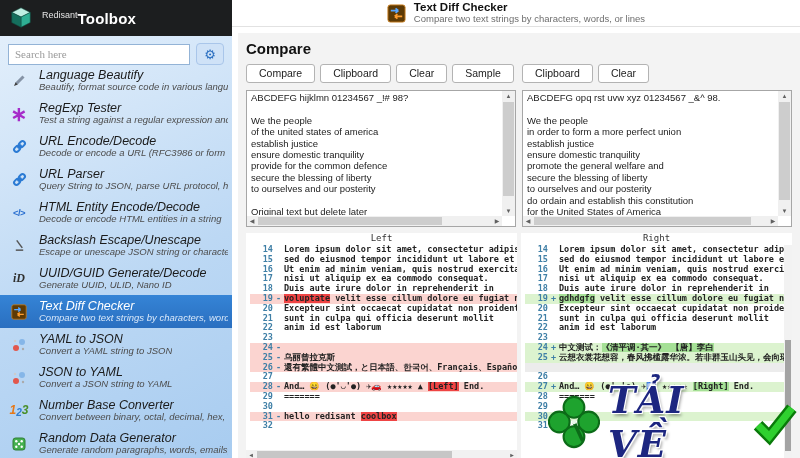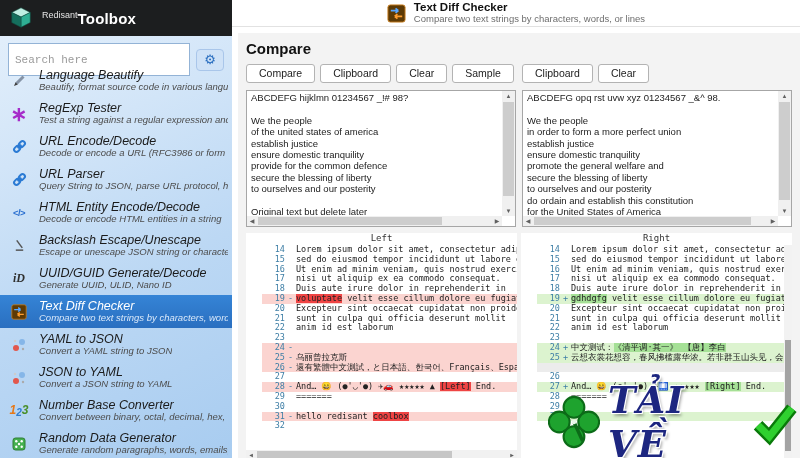"Search here" .search-input { font-family: Liberation Mono, monospace -> Liberation Serif, serif; height: 33px -> 21px }
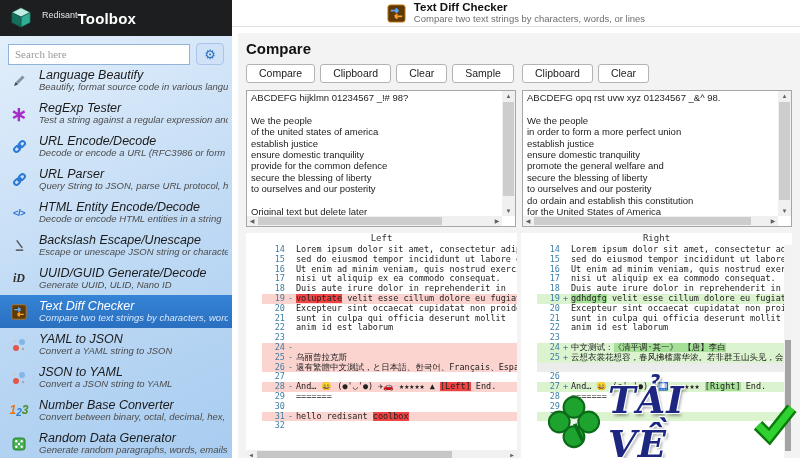"14" .dbody { font-weight: none -> bold; left: 16px -> 4px }
